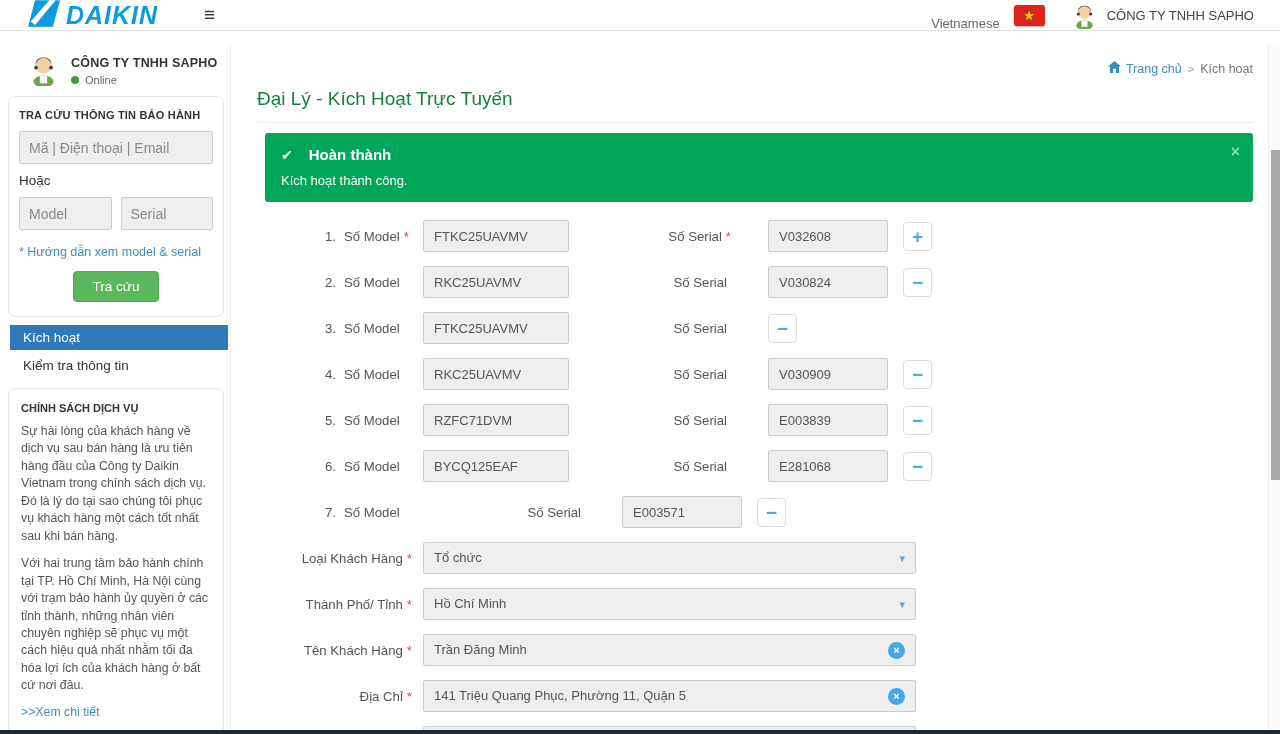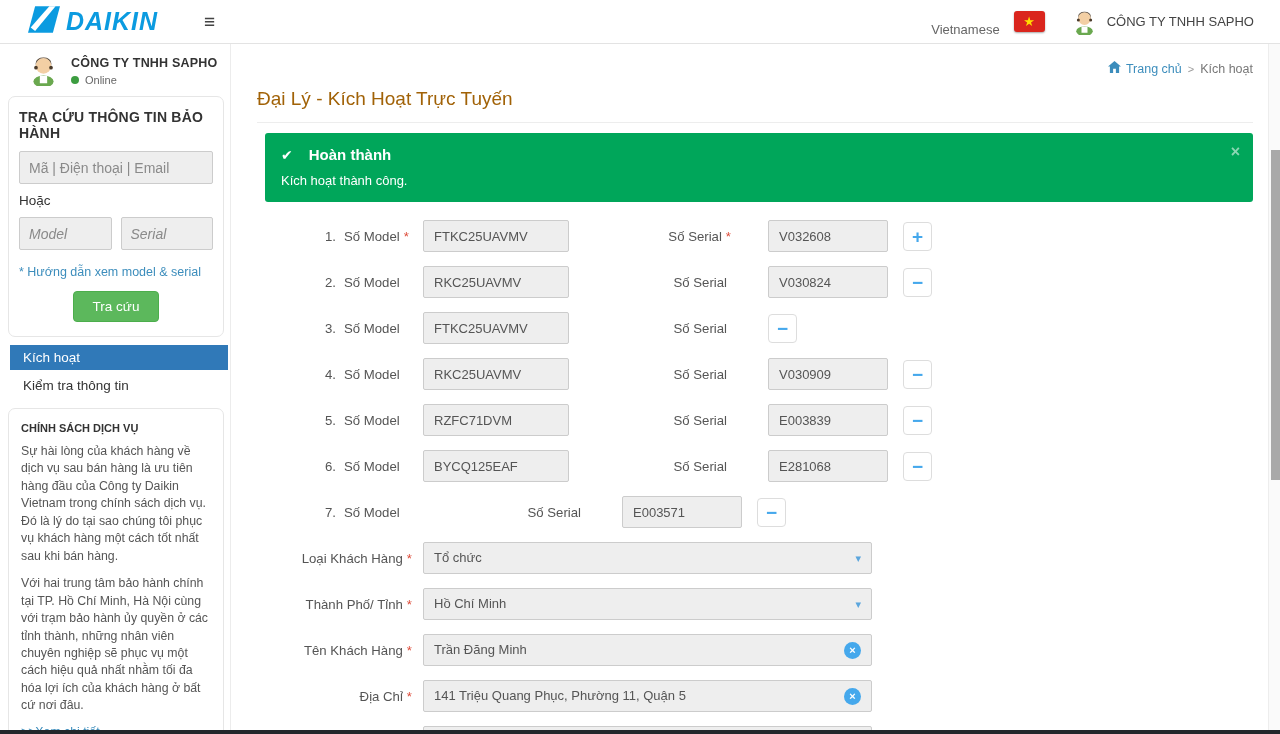"DAIKIN" .header { height: 44px -> 31px }
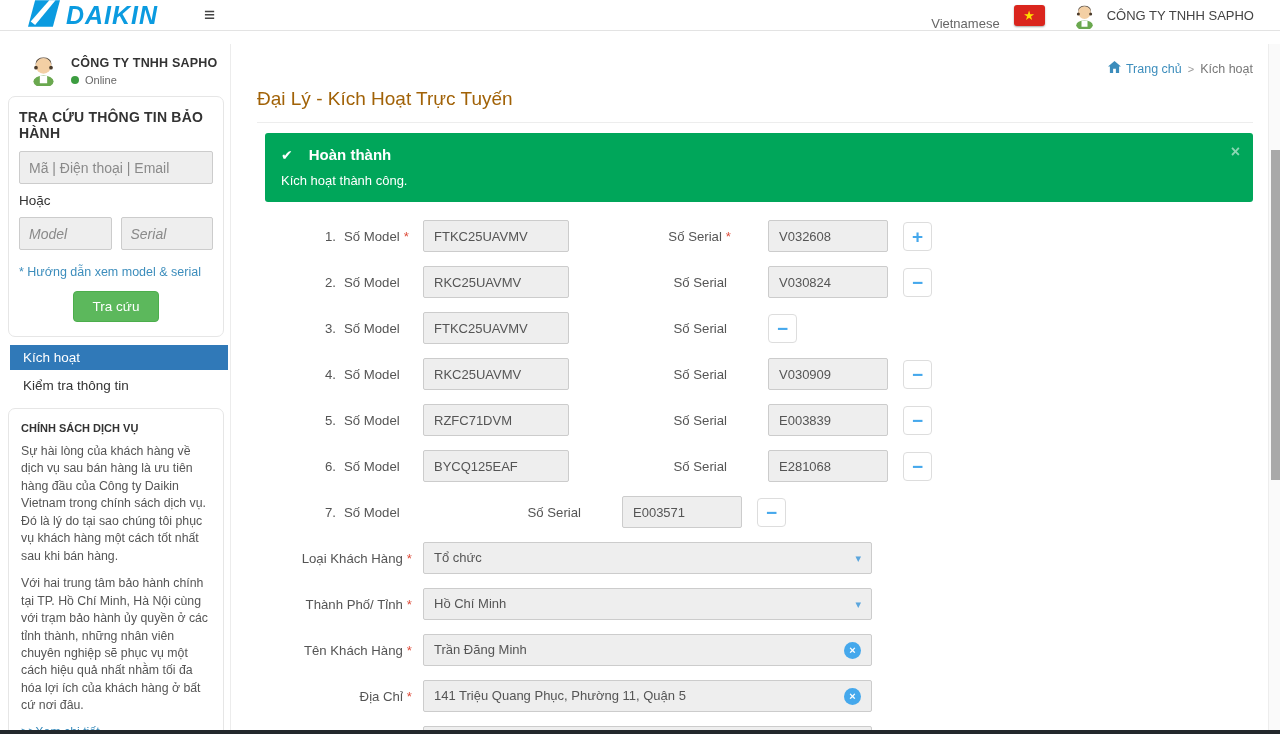"Đại Lý - Kích Hoạt" .page-title { color: #a16207 -> #15803d }
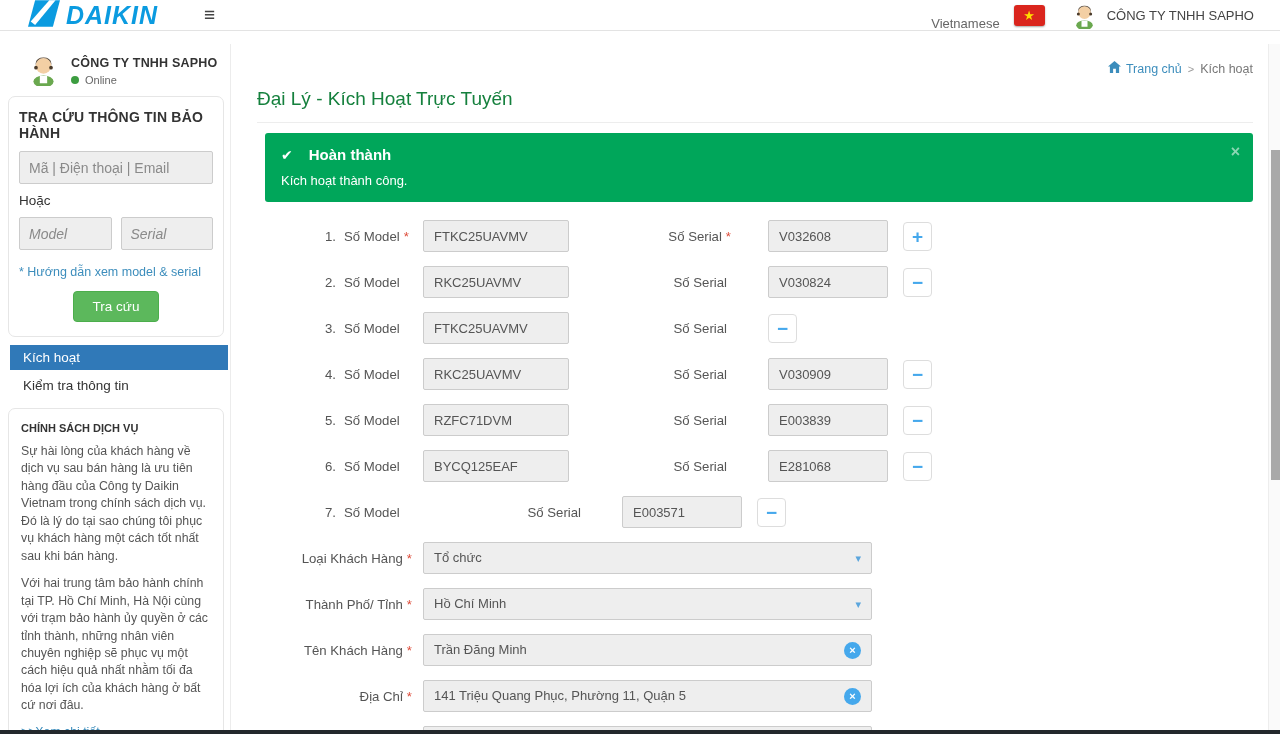"TRA CỨU THÔNG TIN BẢO" .side-card-title { font-size: 14px -> 11px }
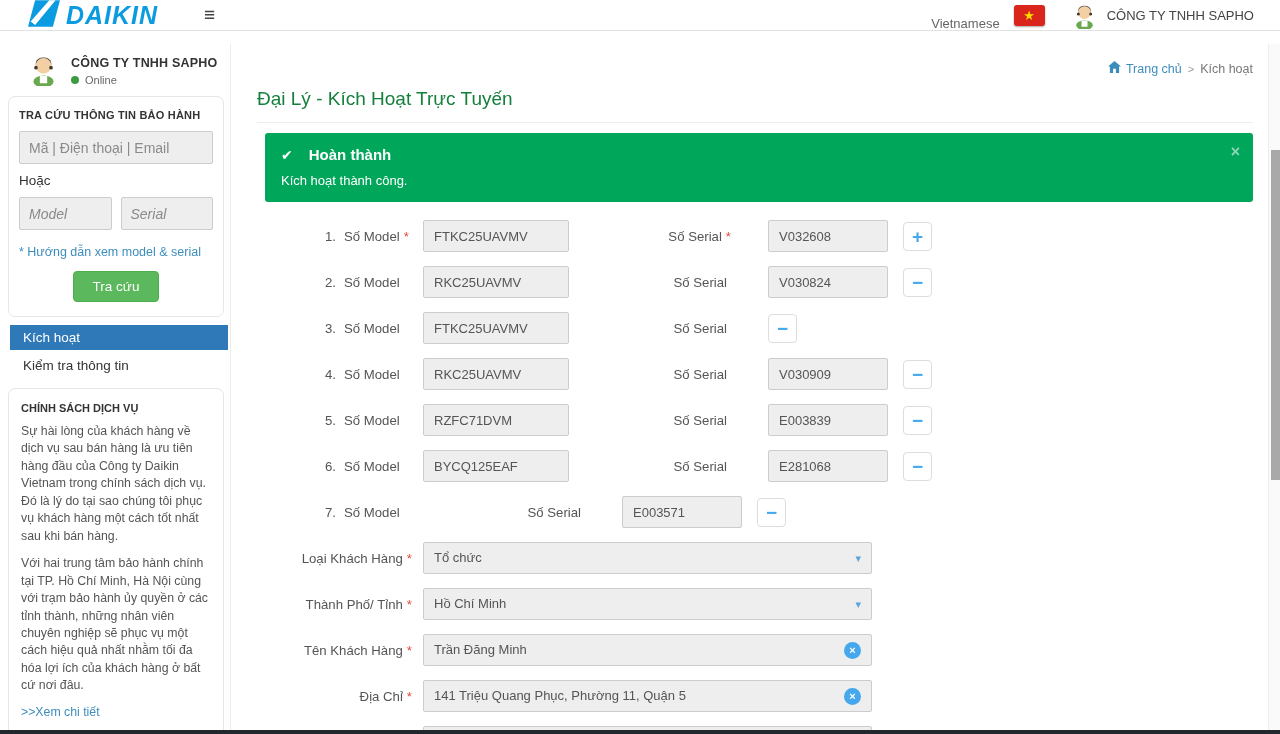"Model" .ms-row .s-input { font-style: italic -> none }
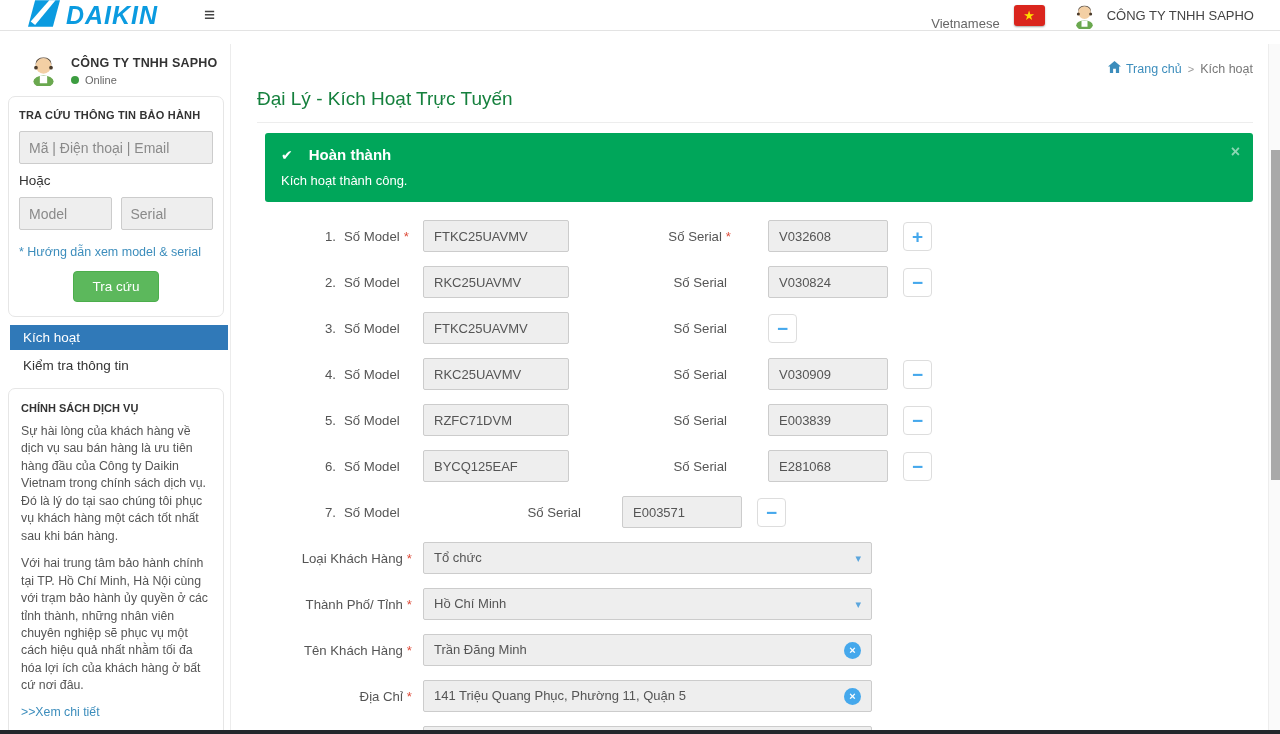"Tổ chức" .wide-ctl { width: 449px -> 493px }
